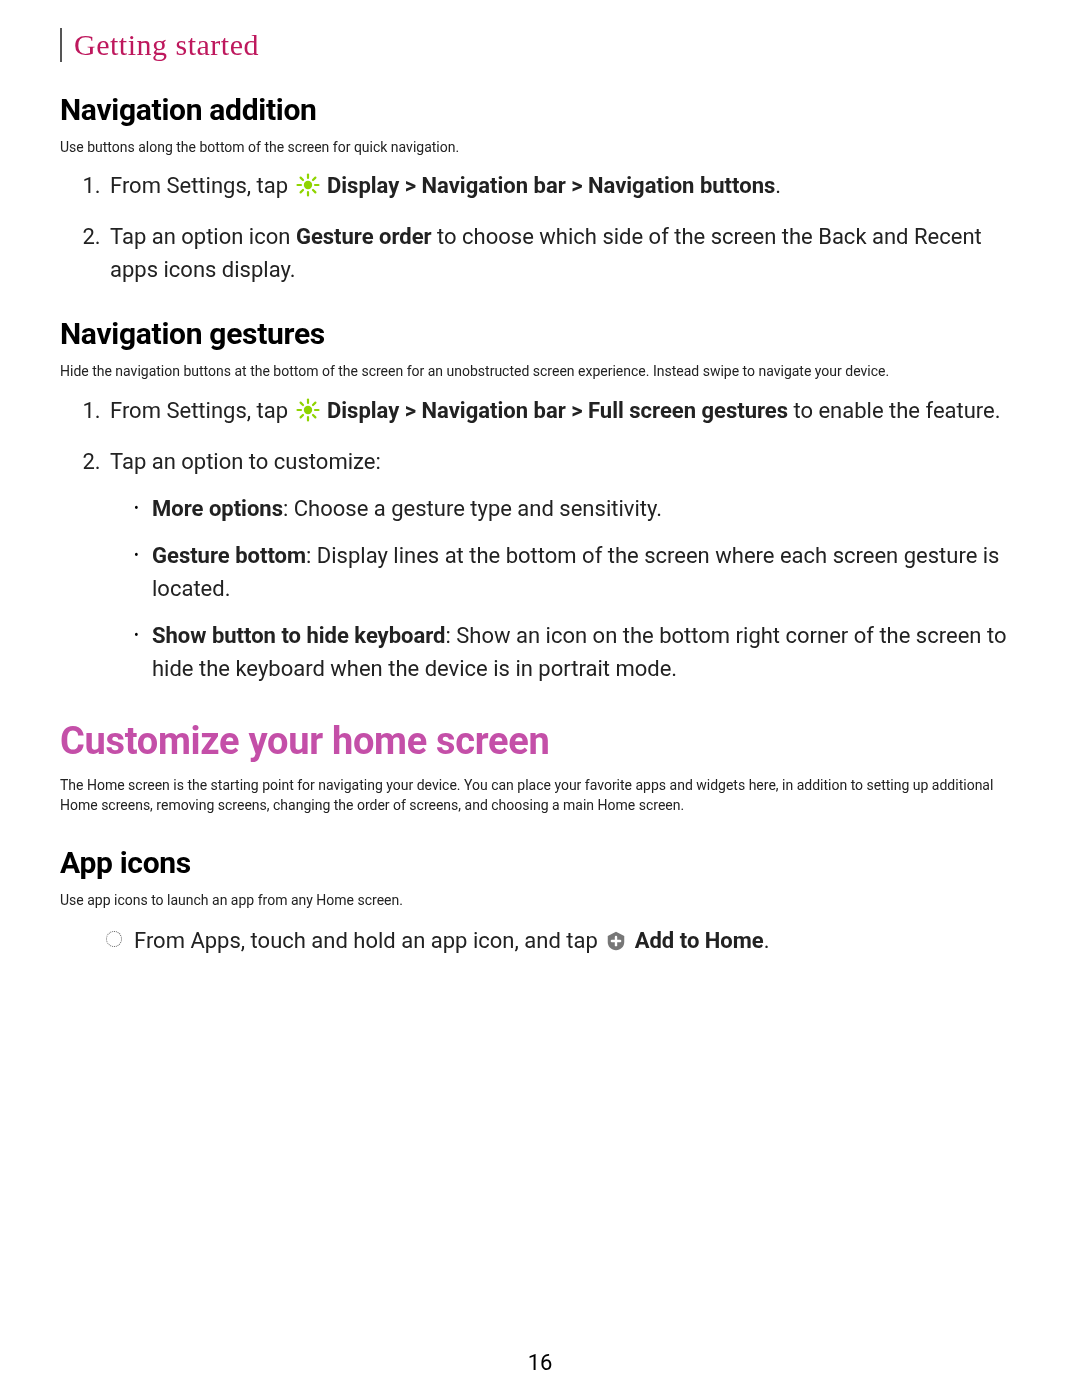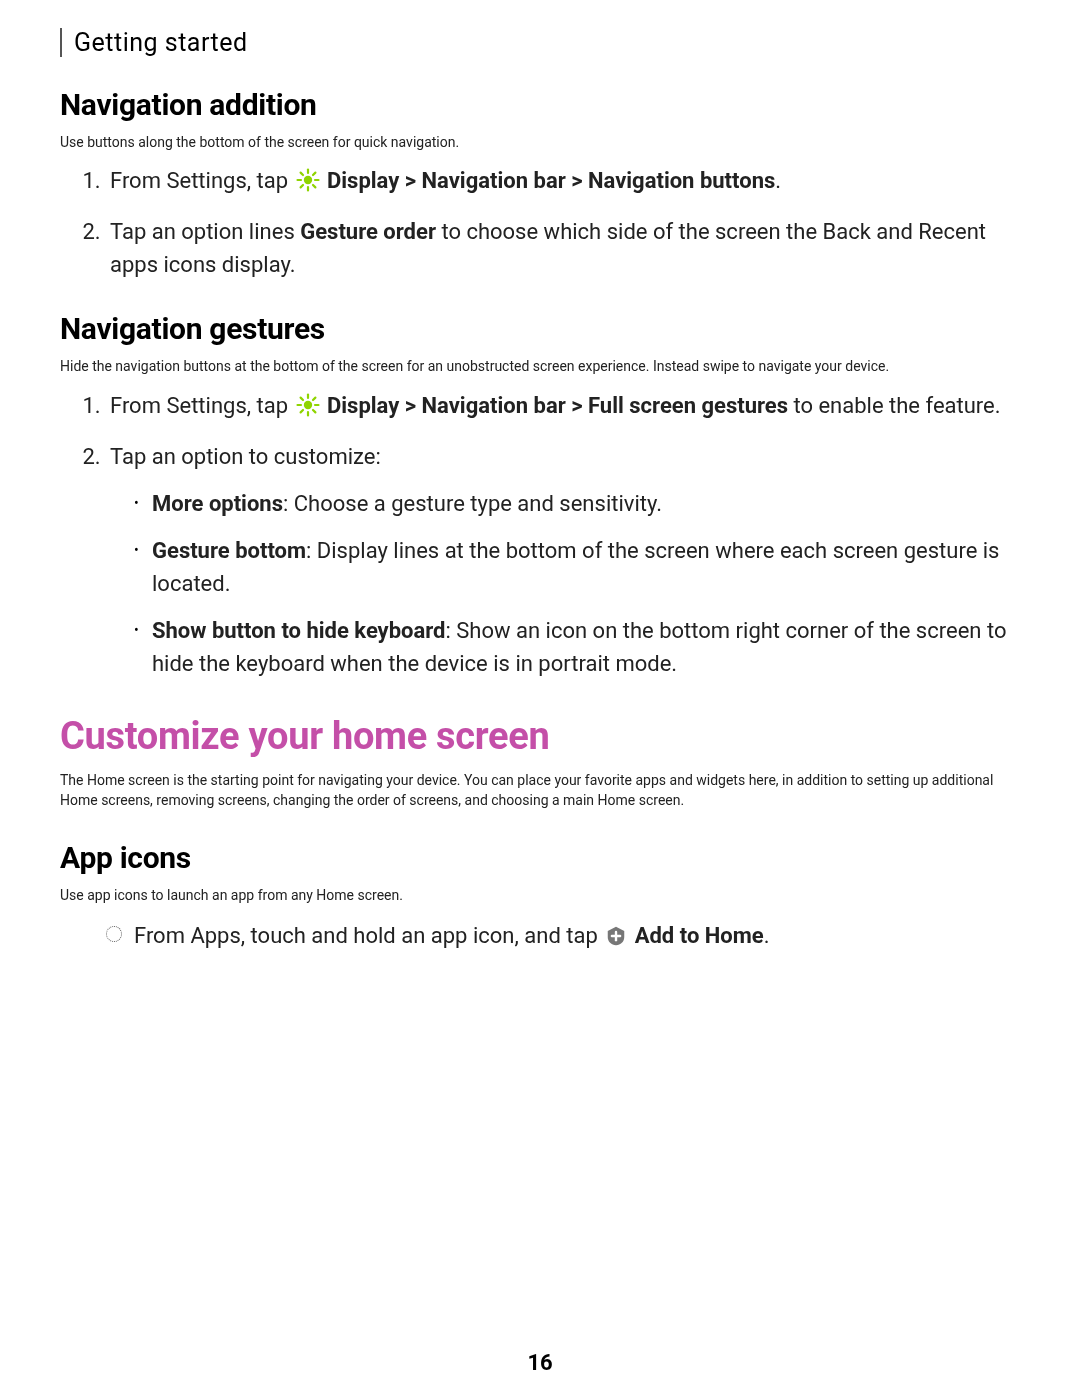"Getting started" .header-crumb { color: #000000 -> #be185d; font-family: none -> Liberation Serif, serif; font-size: 25px -> 30px }
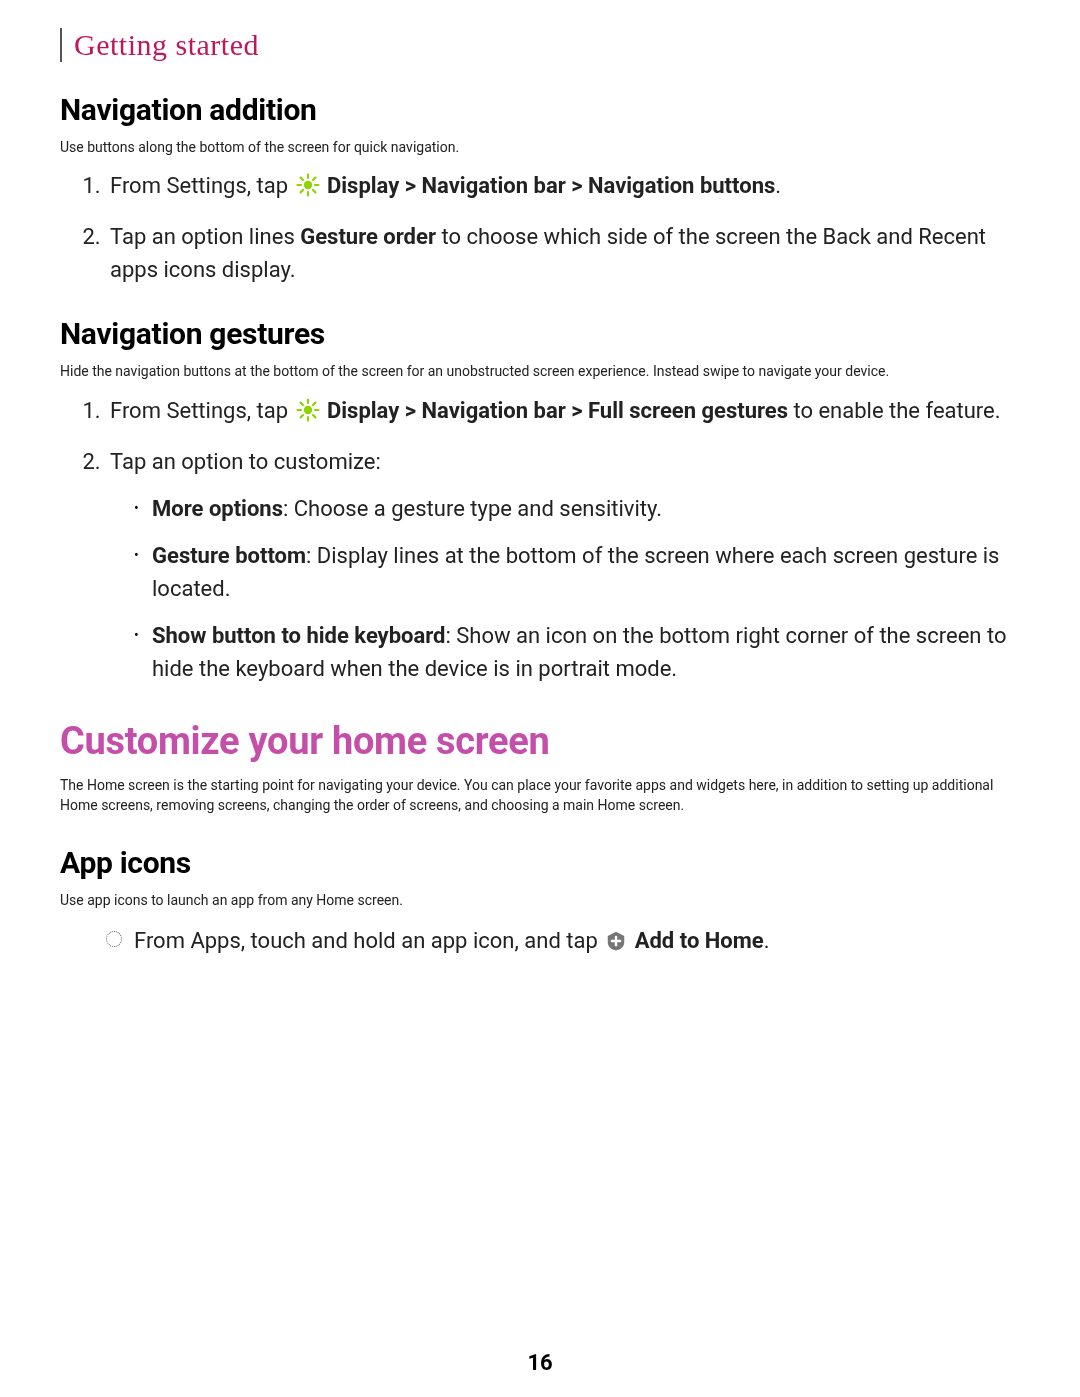"Tap an option lines" span { text: lines -> icon }
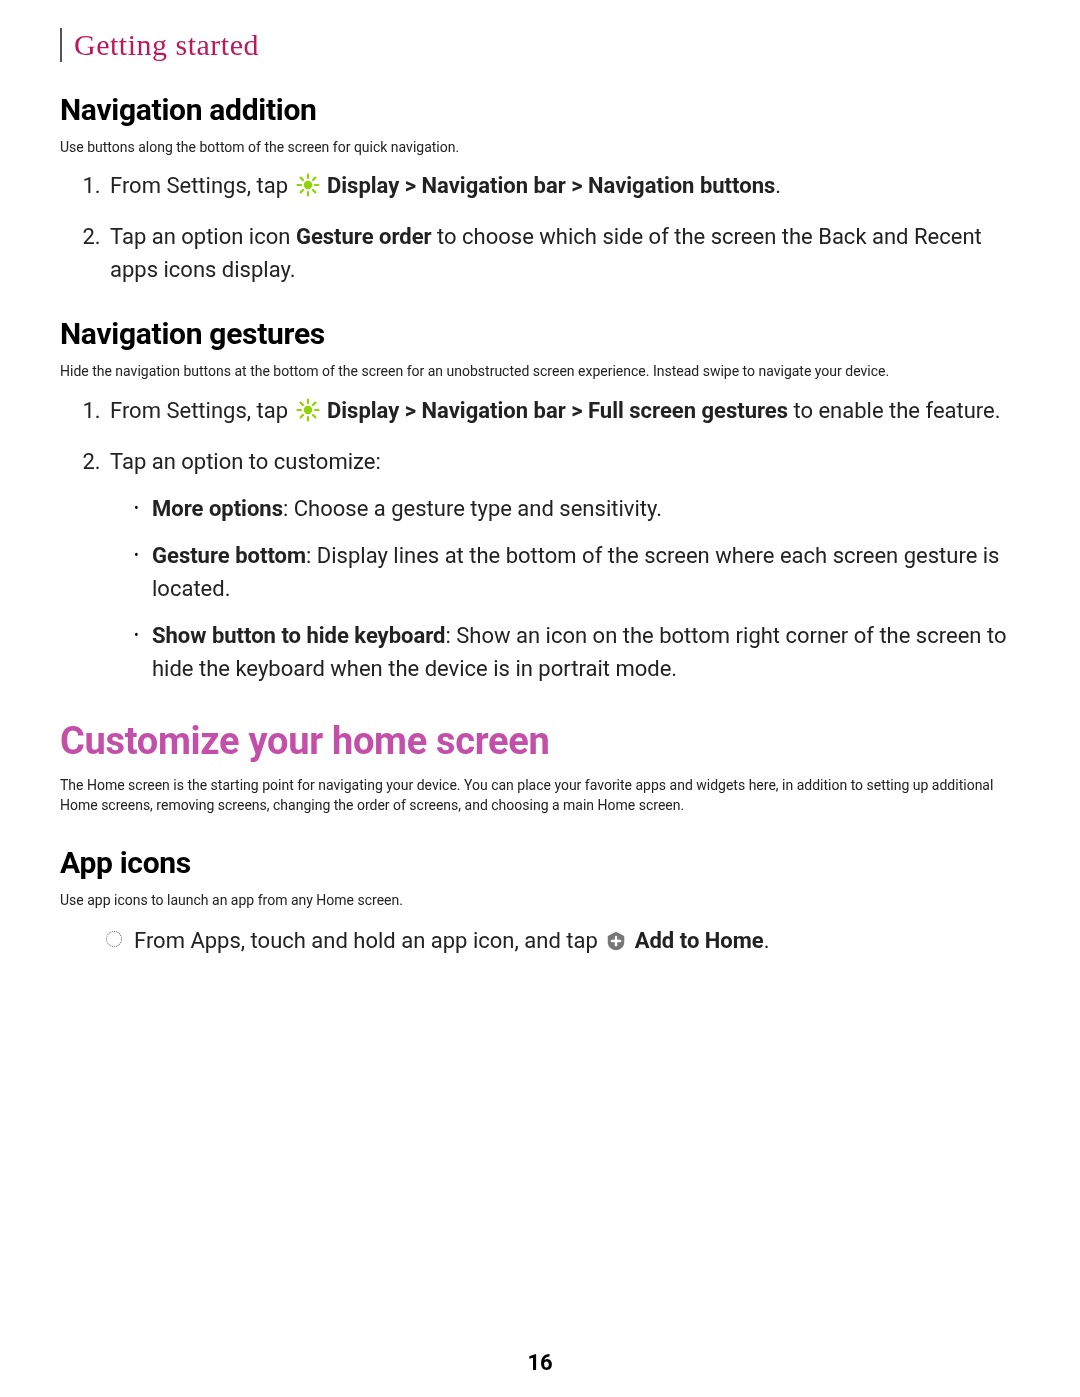"16" .pagenum { font-weight: bold -> none }
